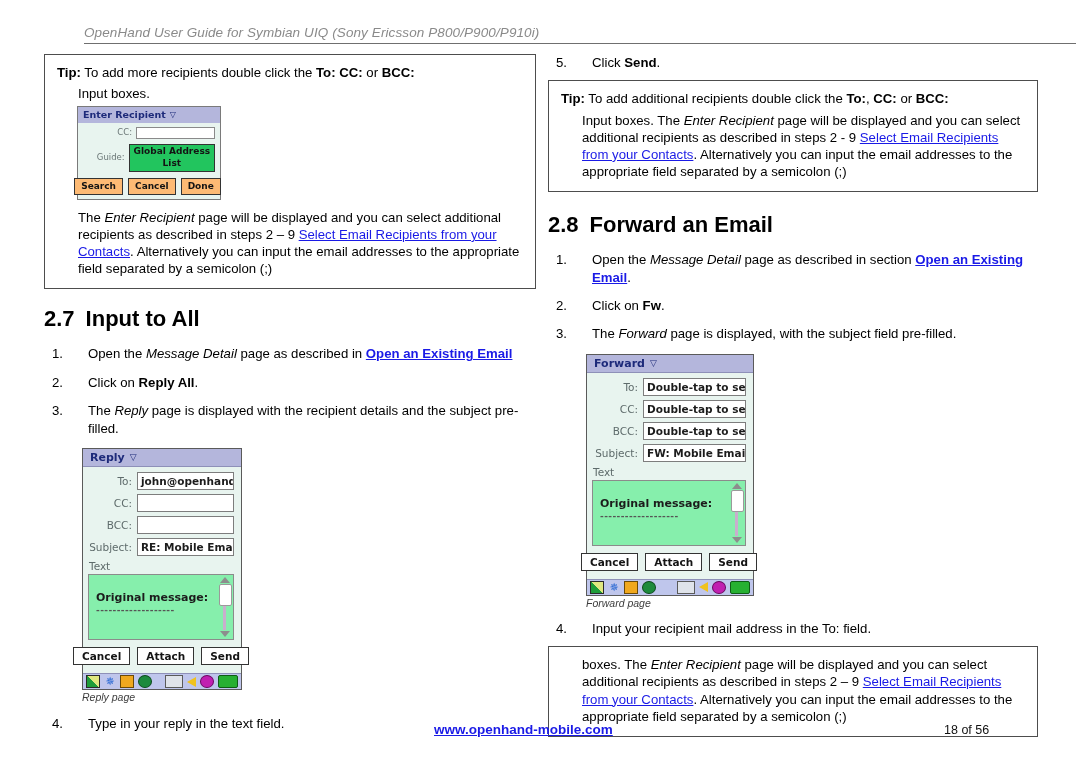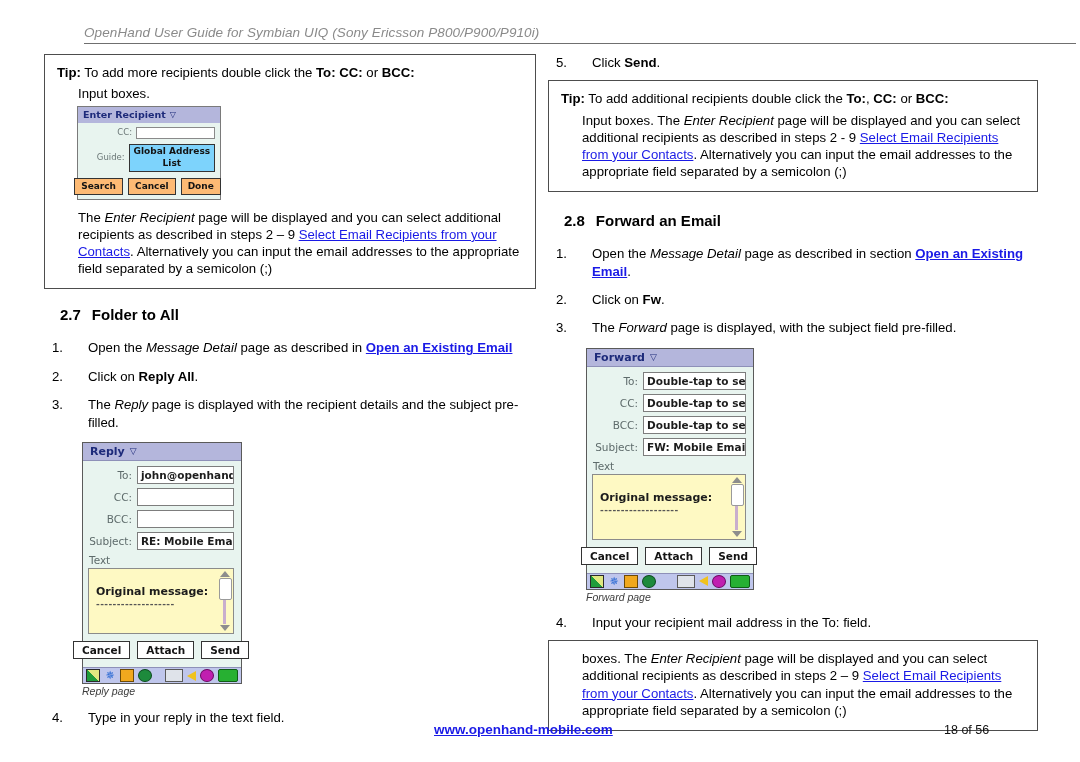"Global Address List" .mini-btn-wide { background: #7dd3fc -> #22c55e }
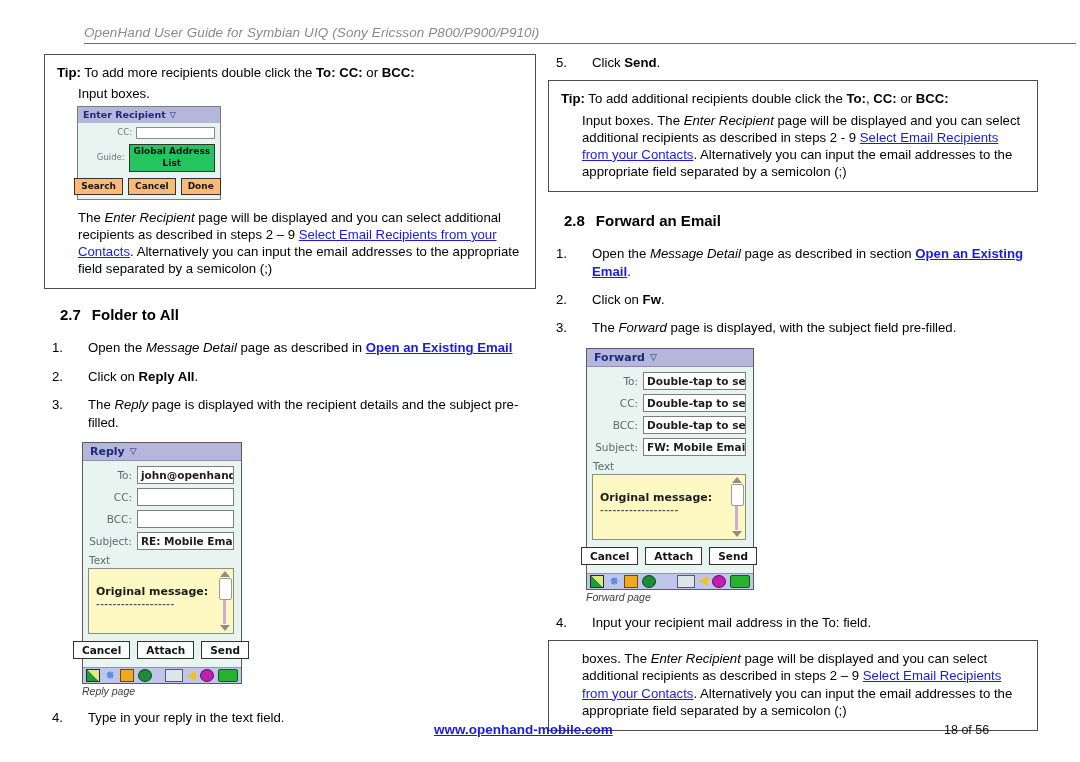"2.8 Forward an Email" .sec-heading { font-size: 15px -> 22px; margin: 16px -> 0 }
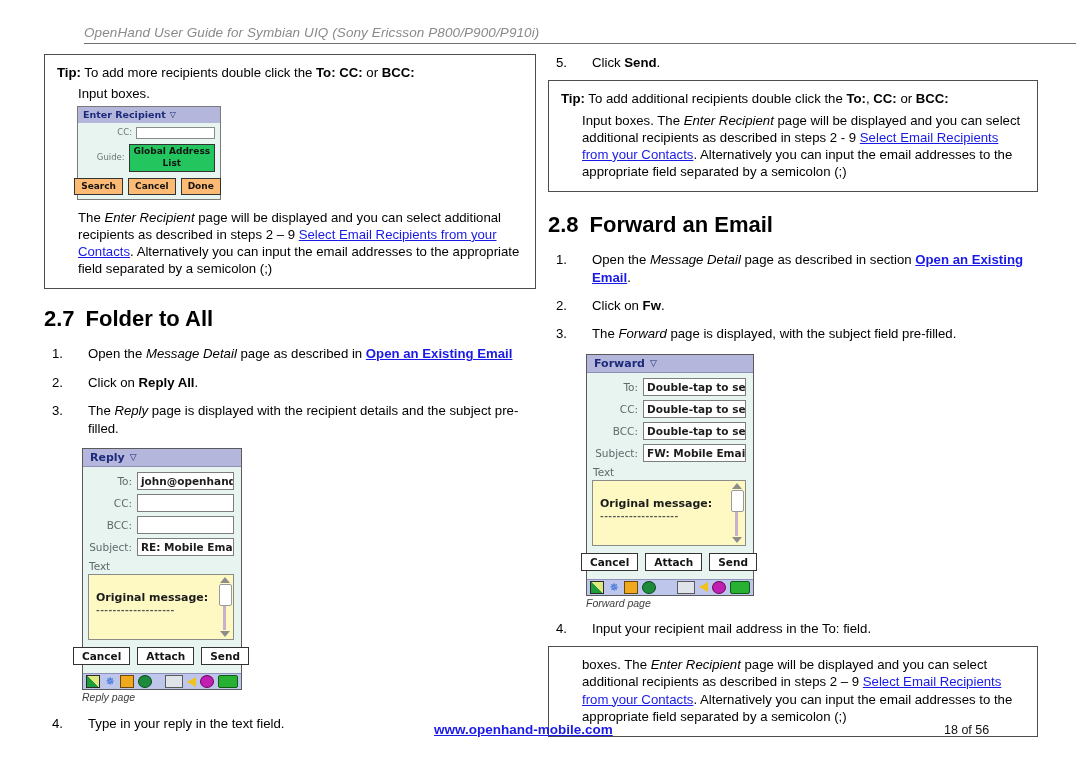"Folder to All" span { text: Folder -> Input }
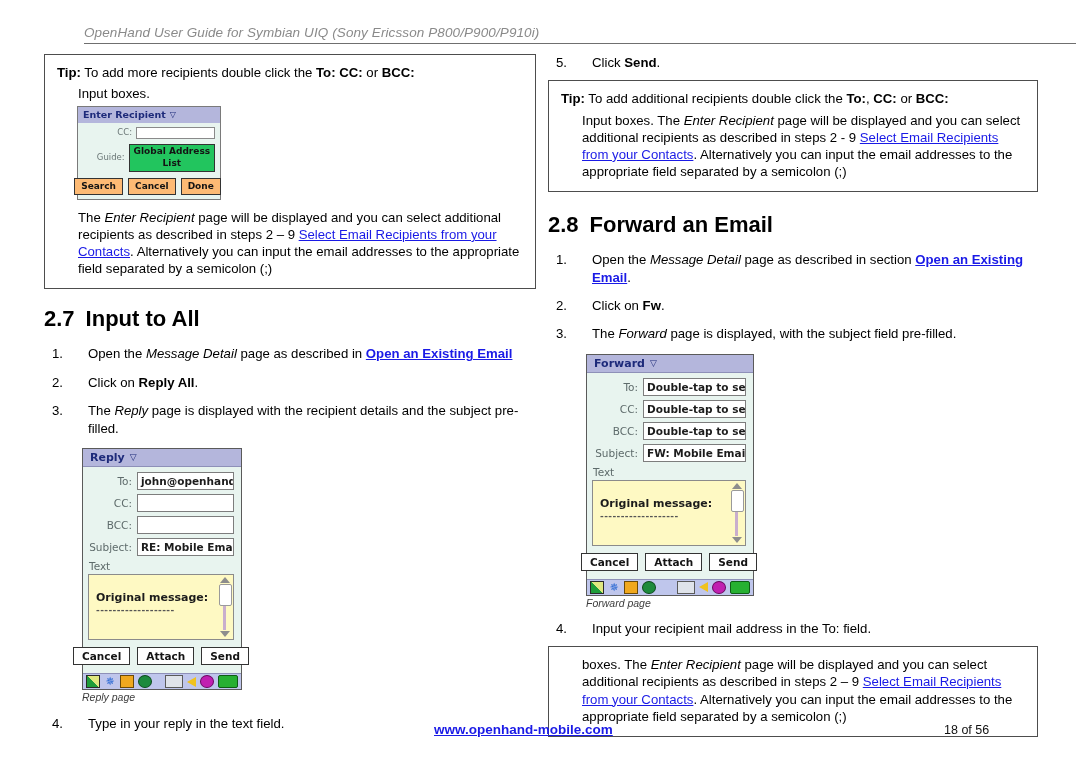"Original message:" .ps-textarea { background: #fef9c3 -> #86efac }
